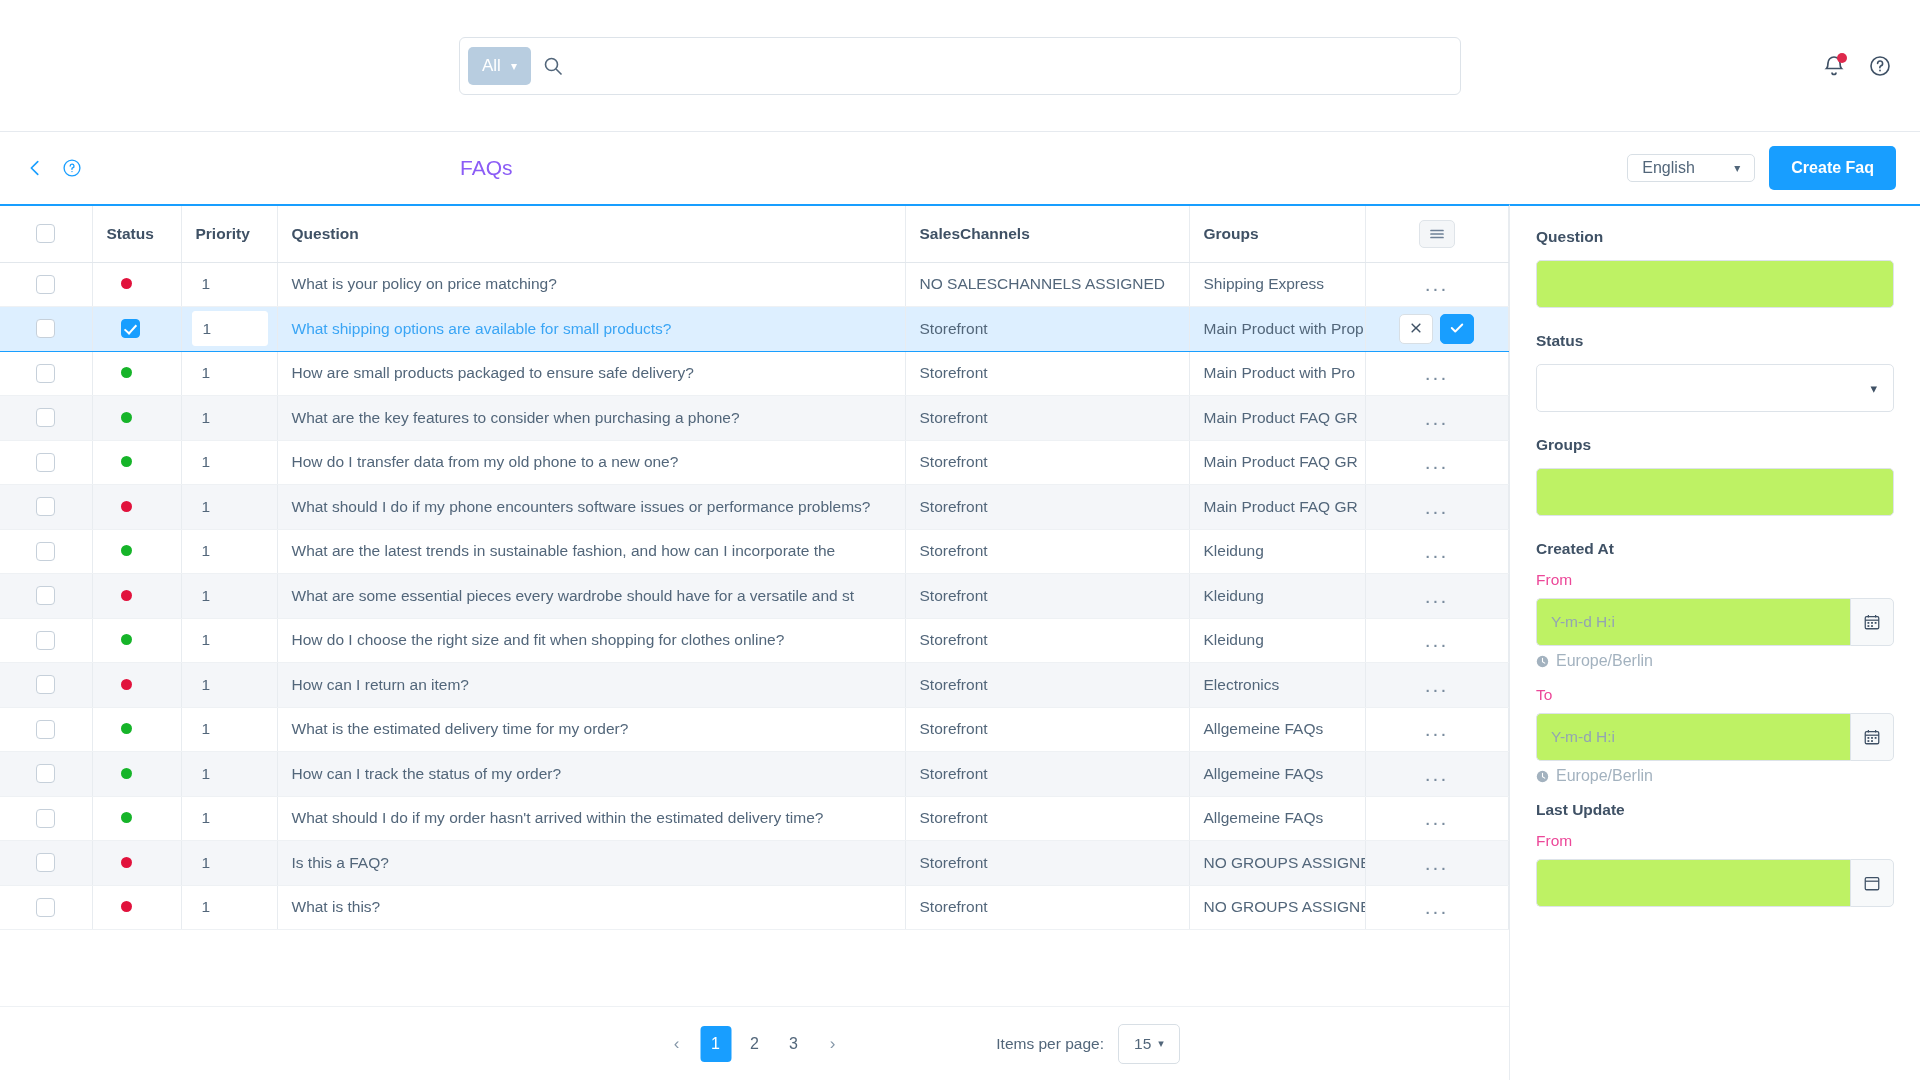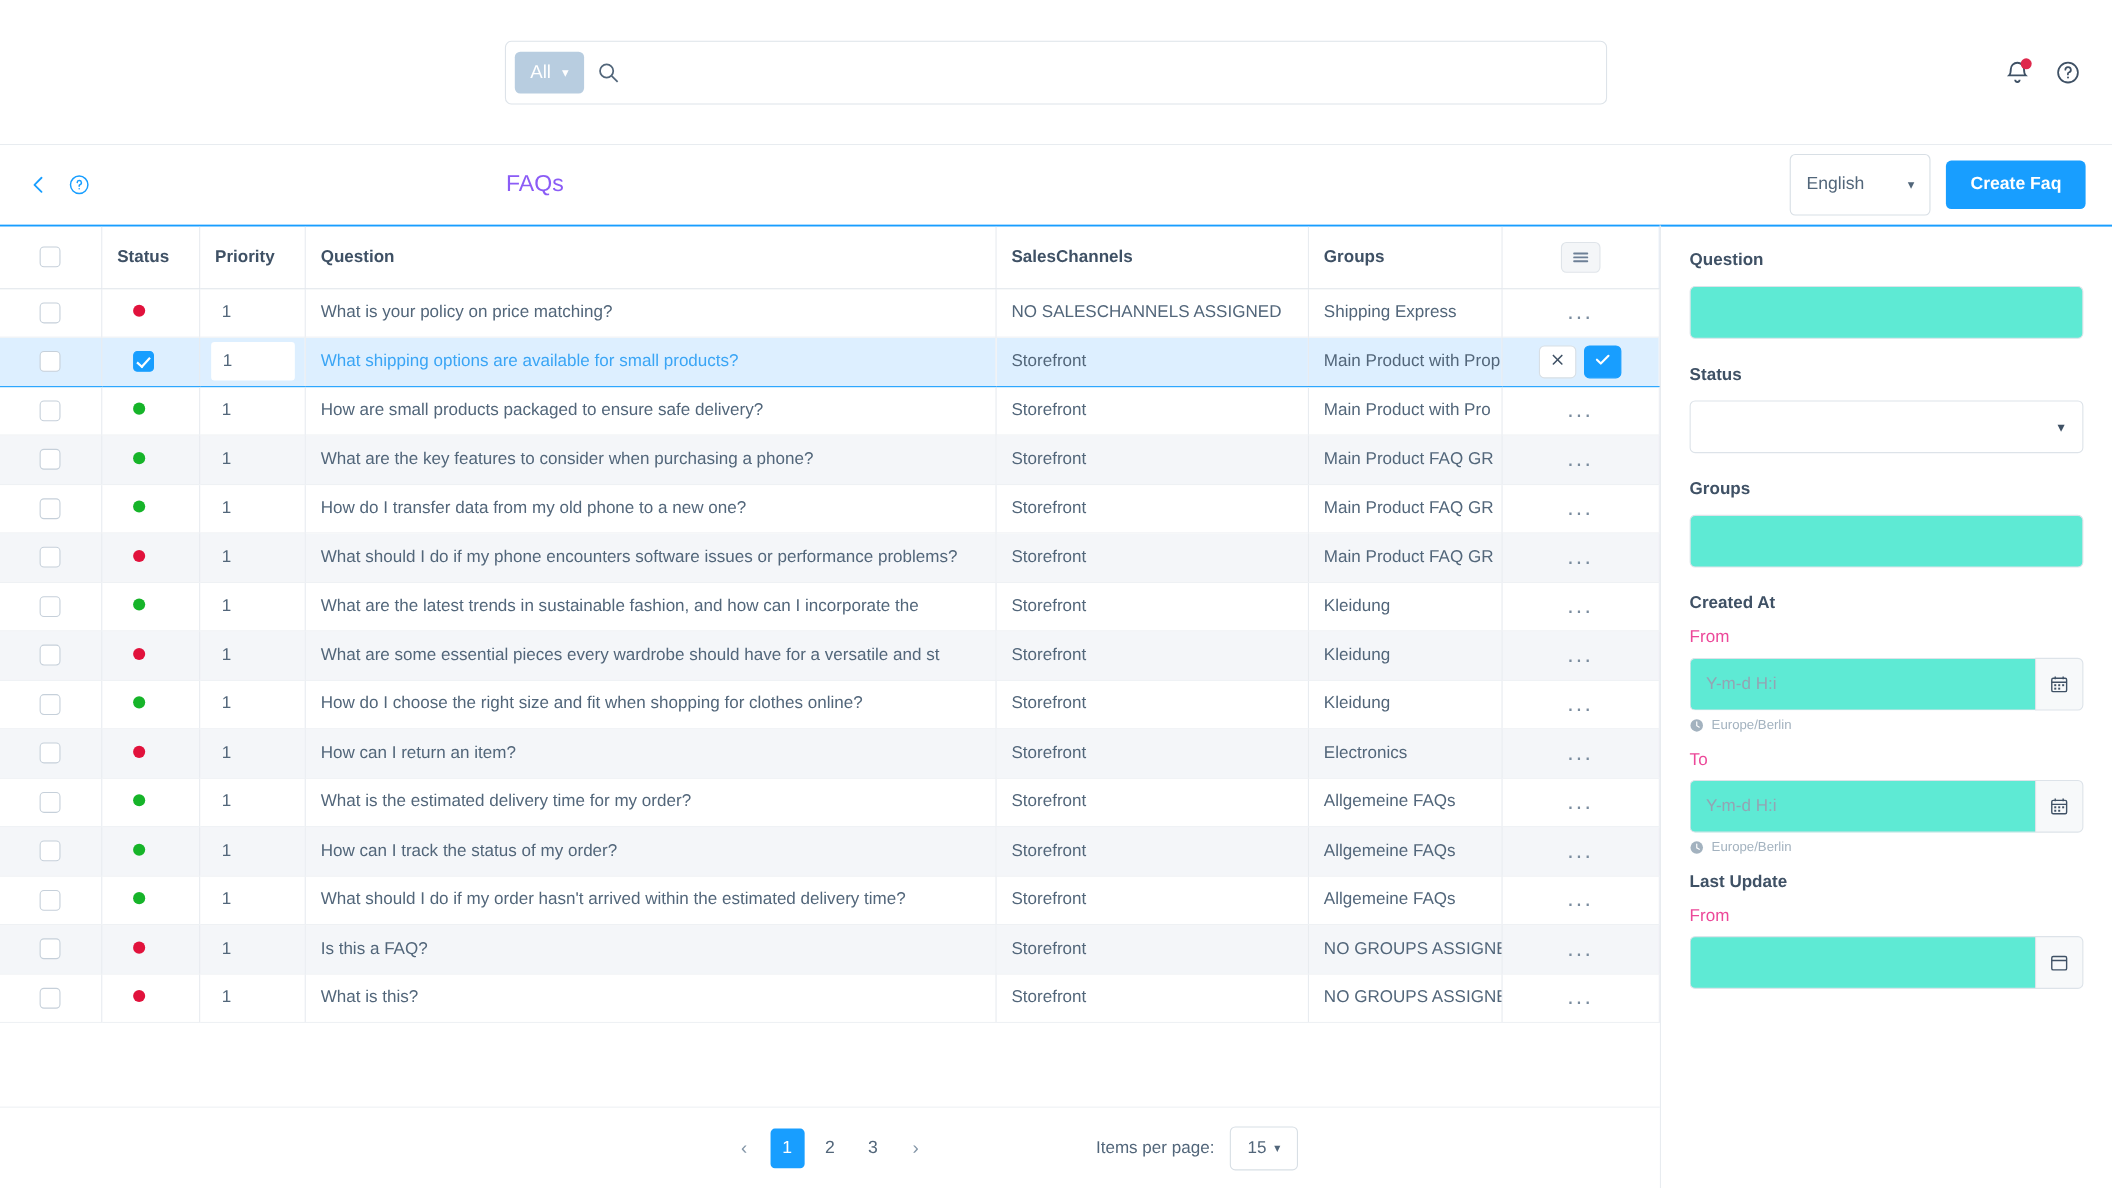"English" .lang-select { height: 56px -> 28px }
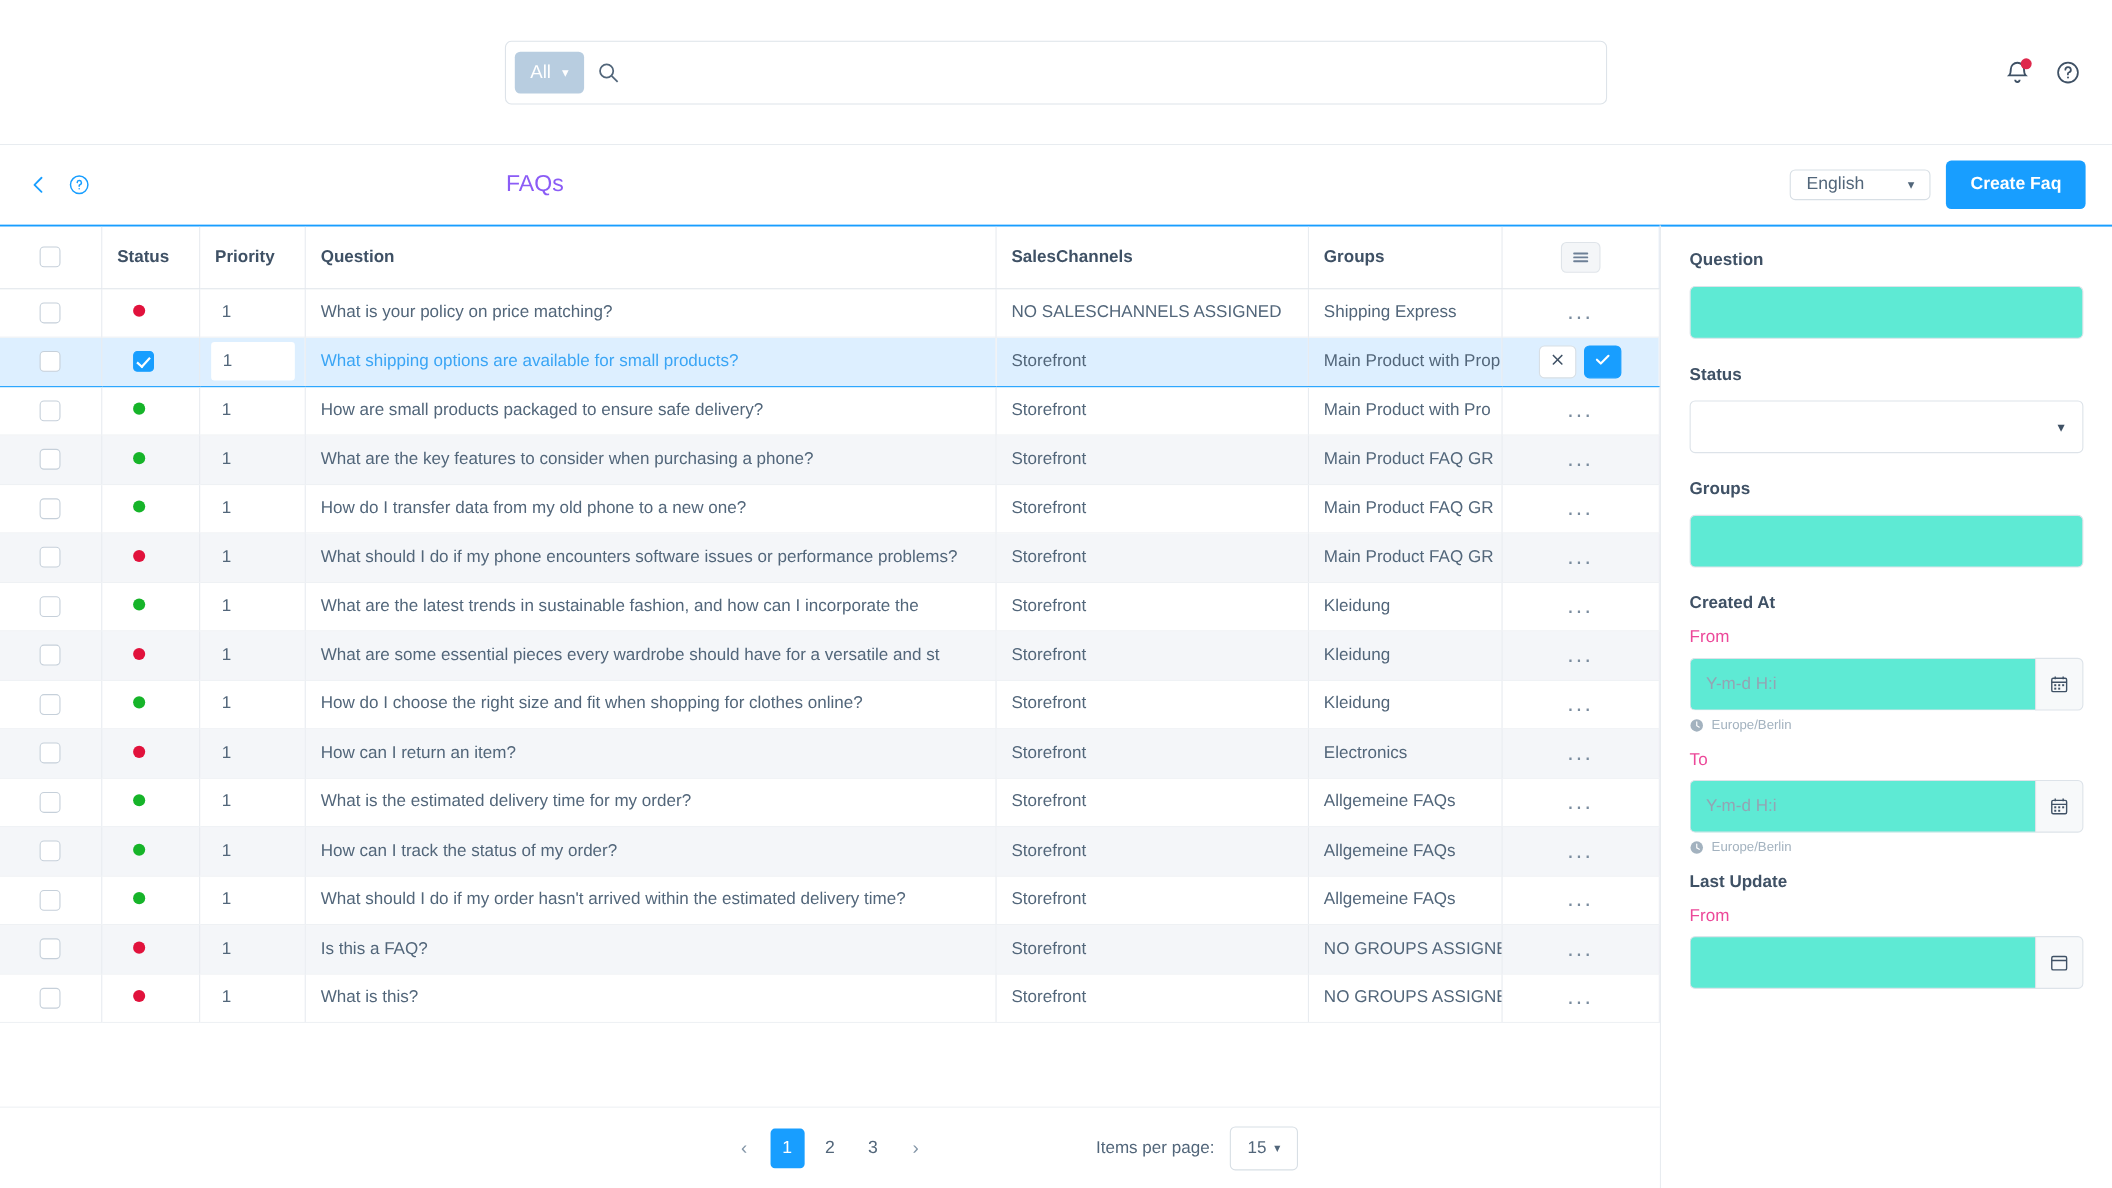"Y-m-d H:i" .f-input { background: #5eead4 -> #bef264 }
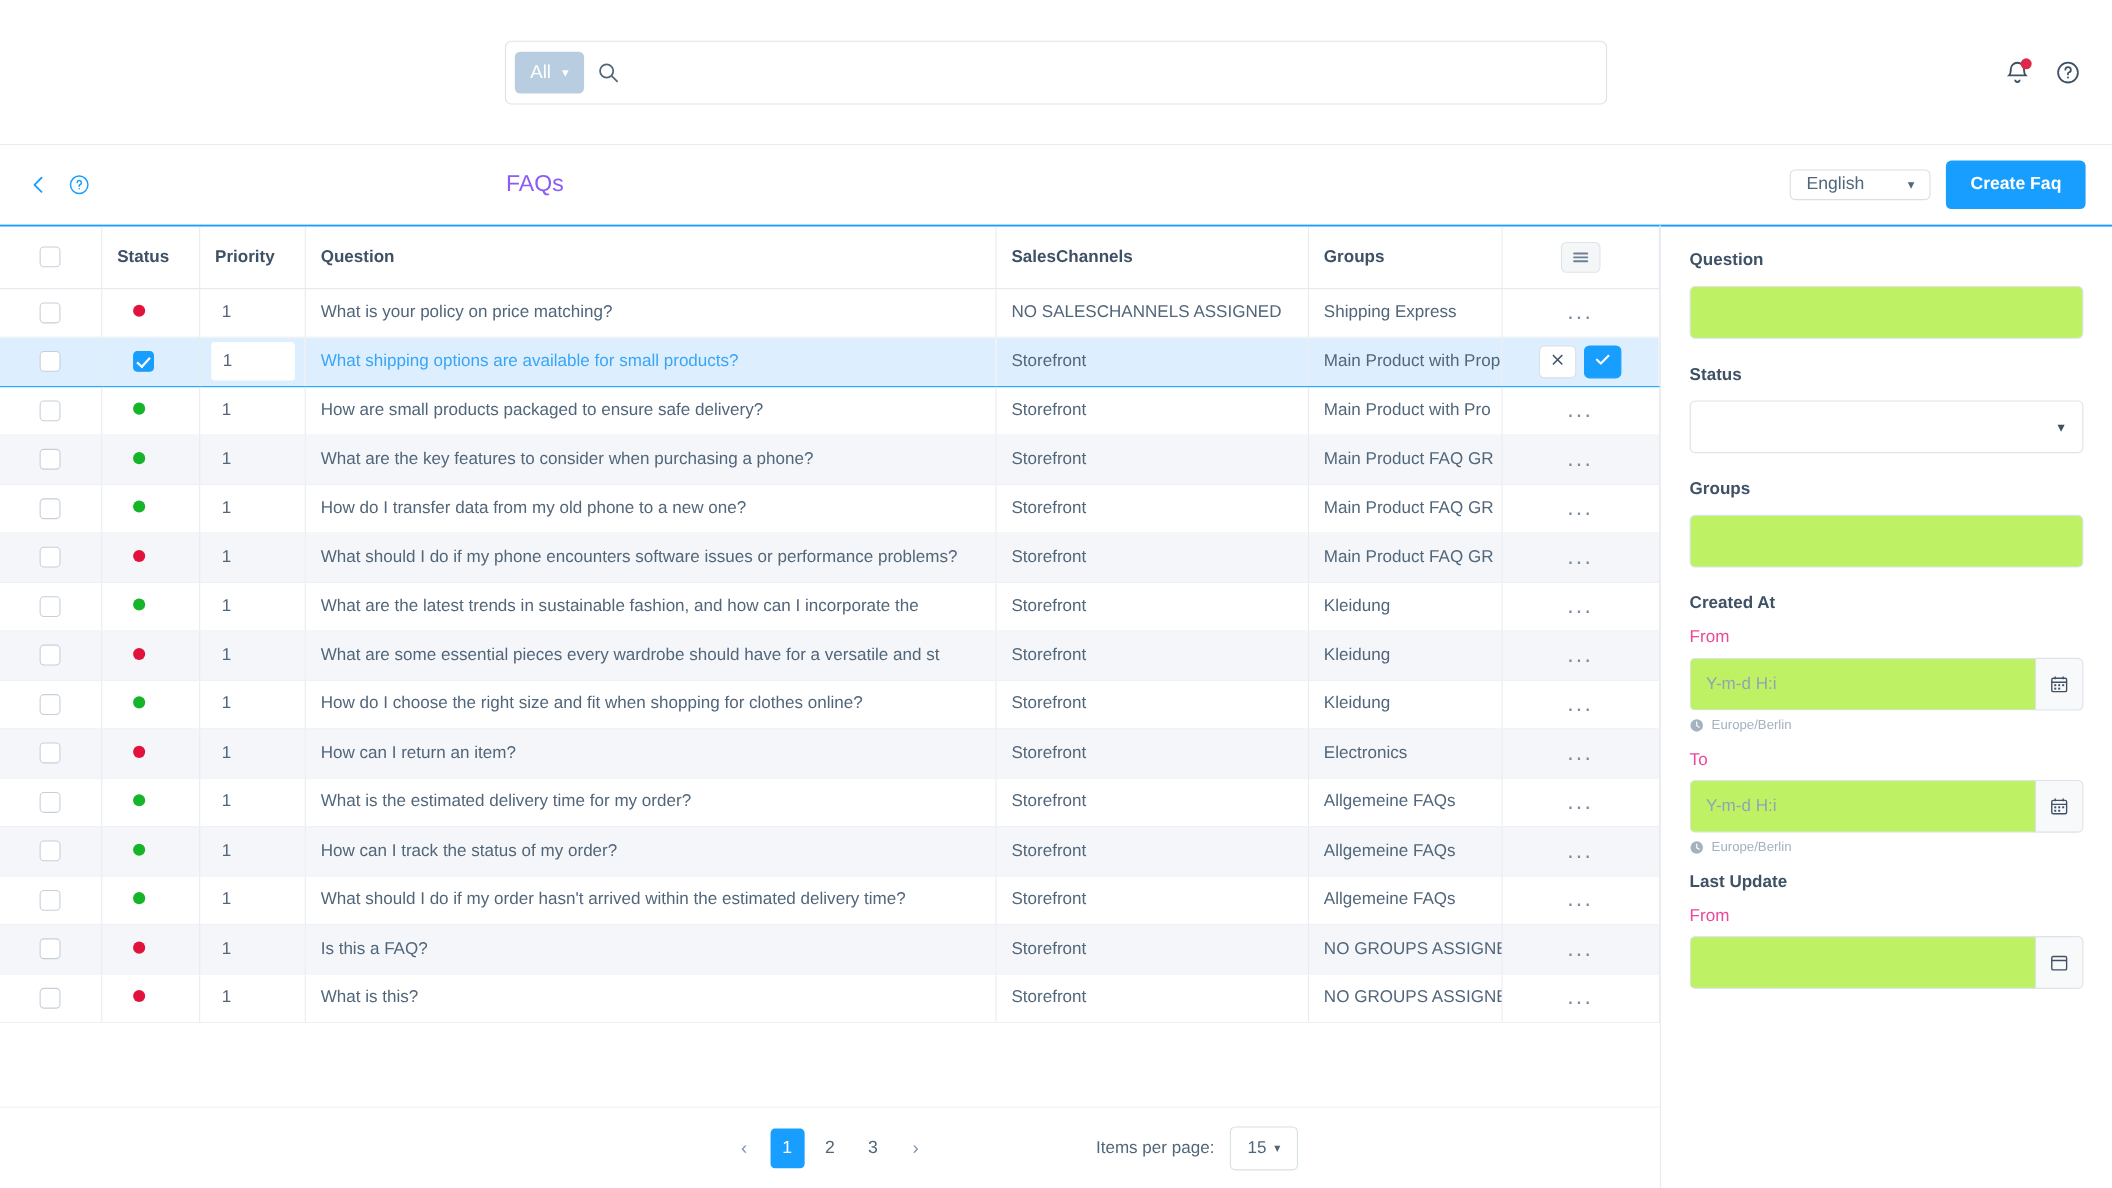"Europe/Berlin" .tz { font-size: 12px -> 16px }
